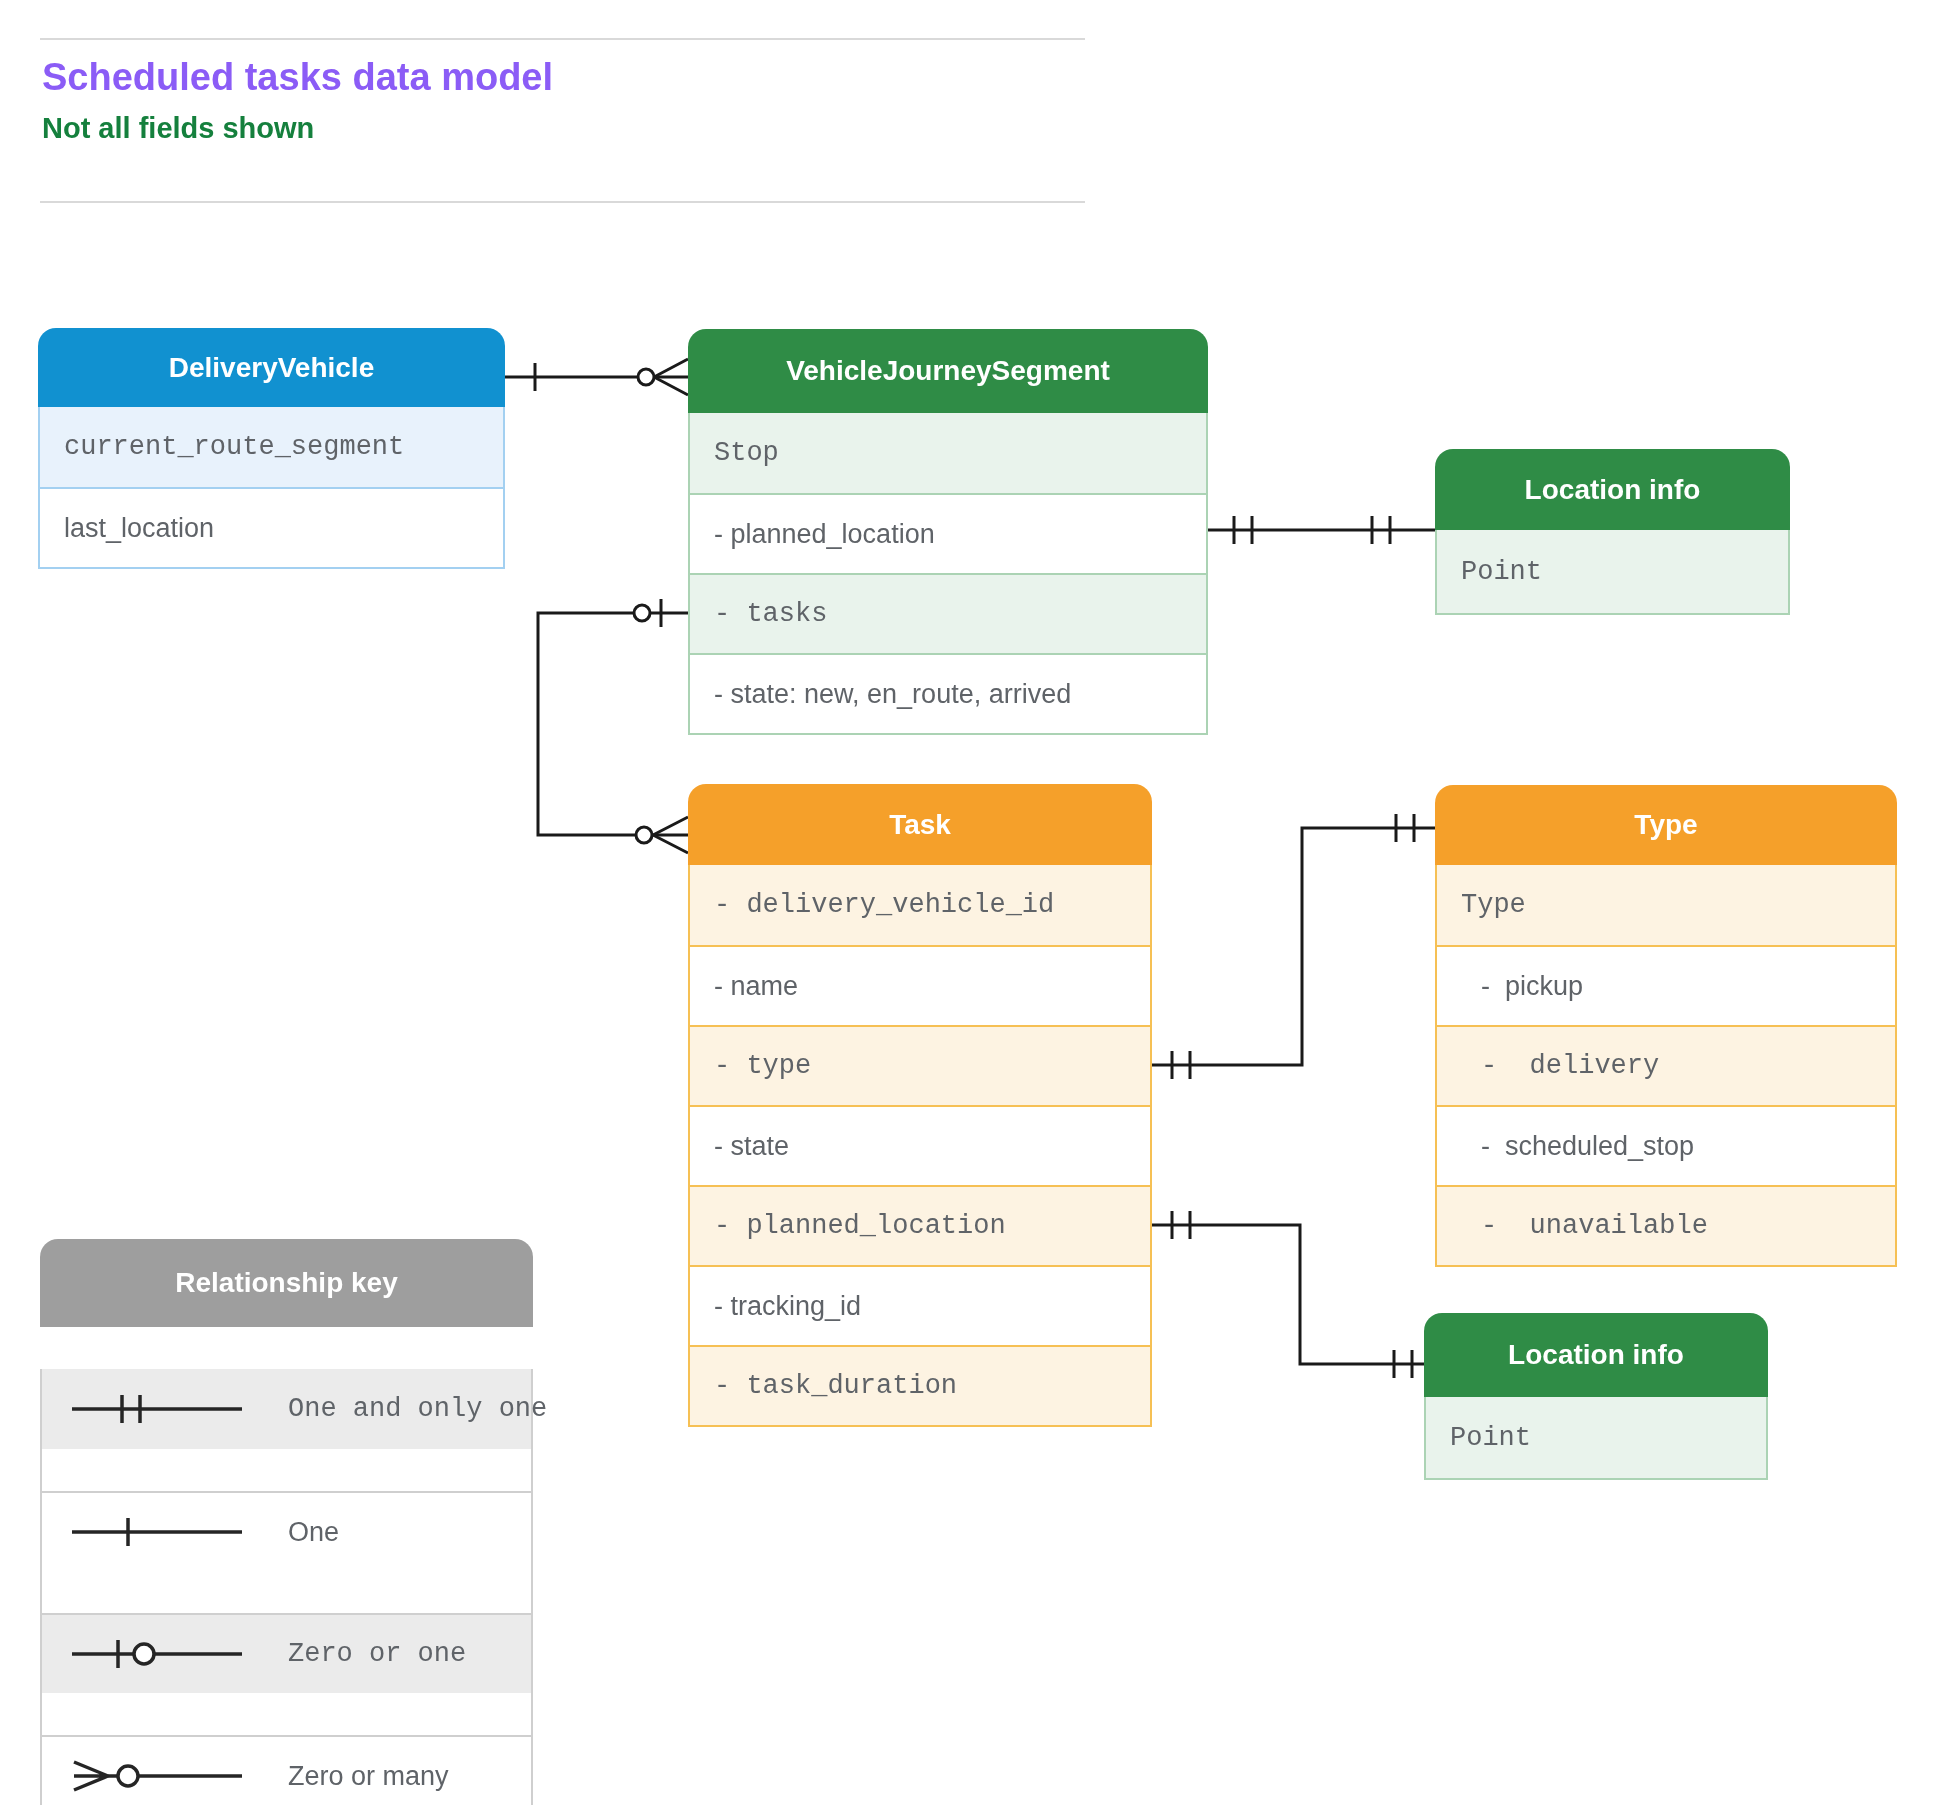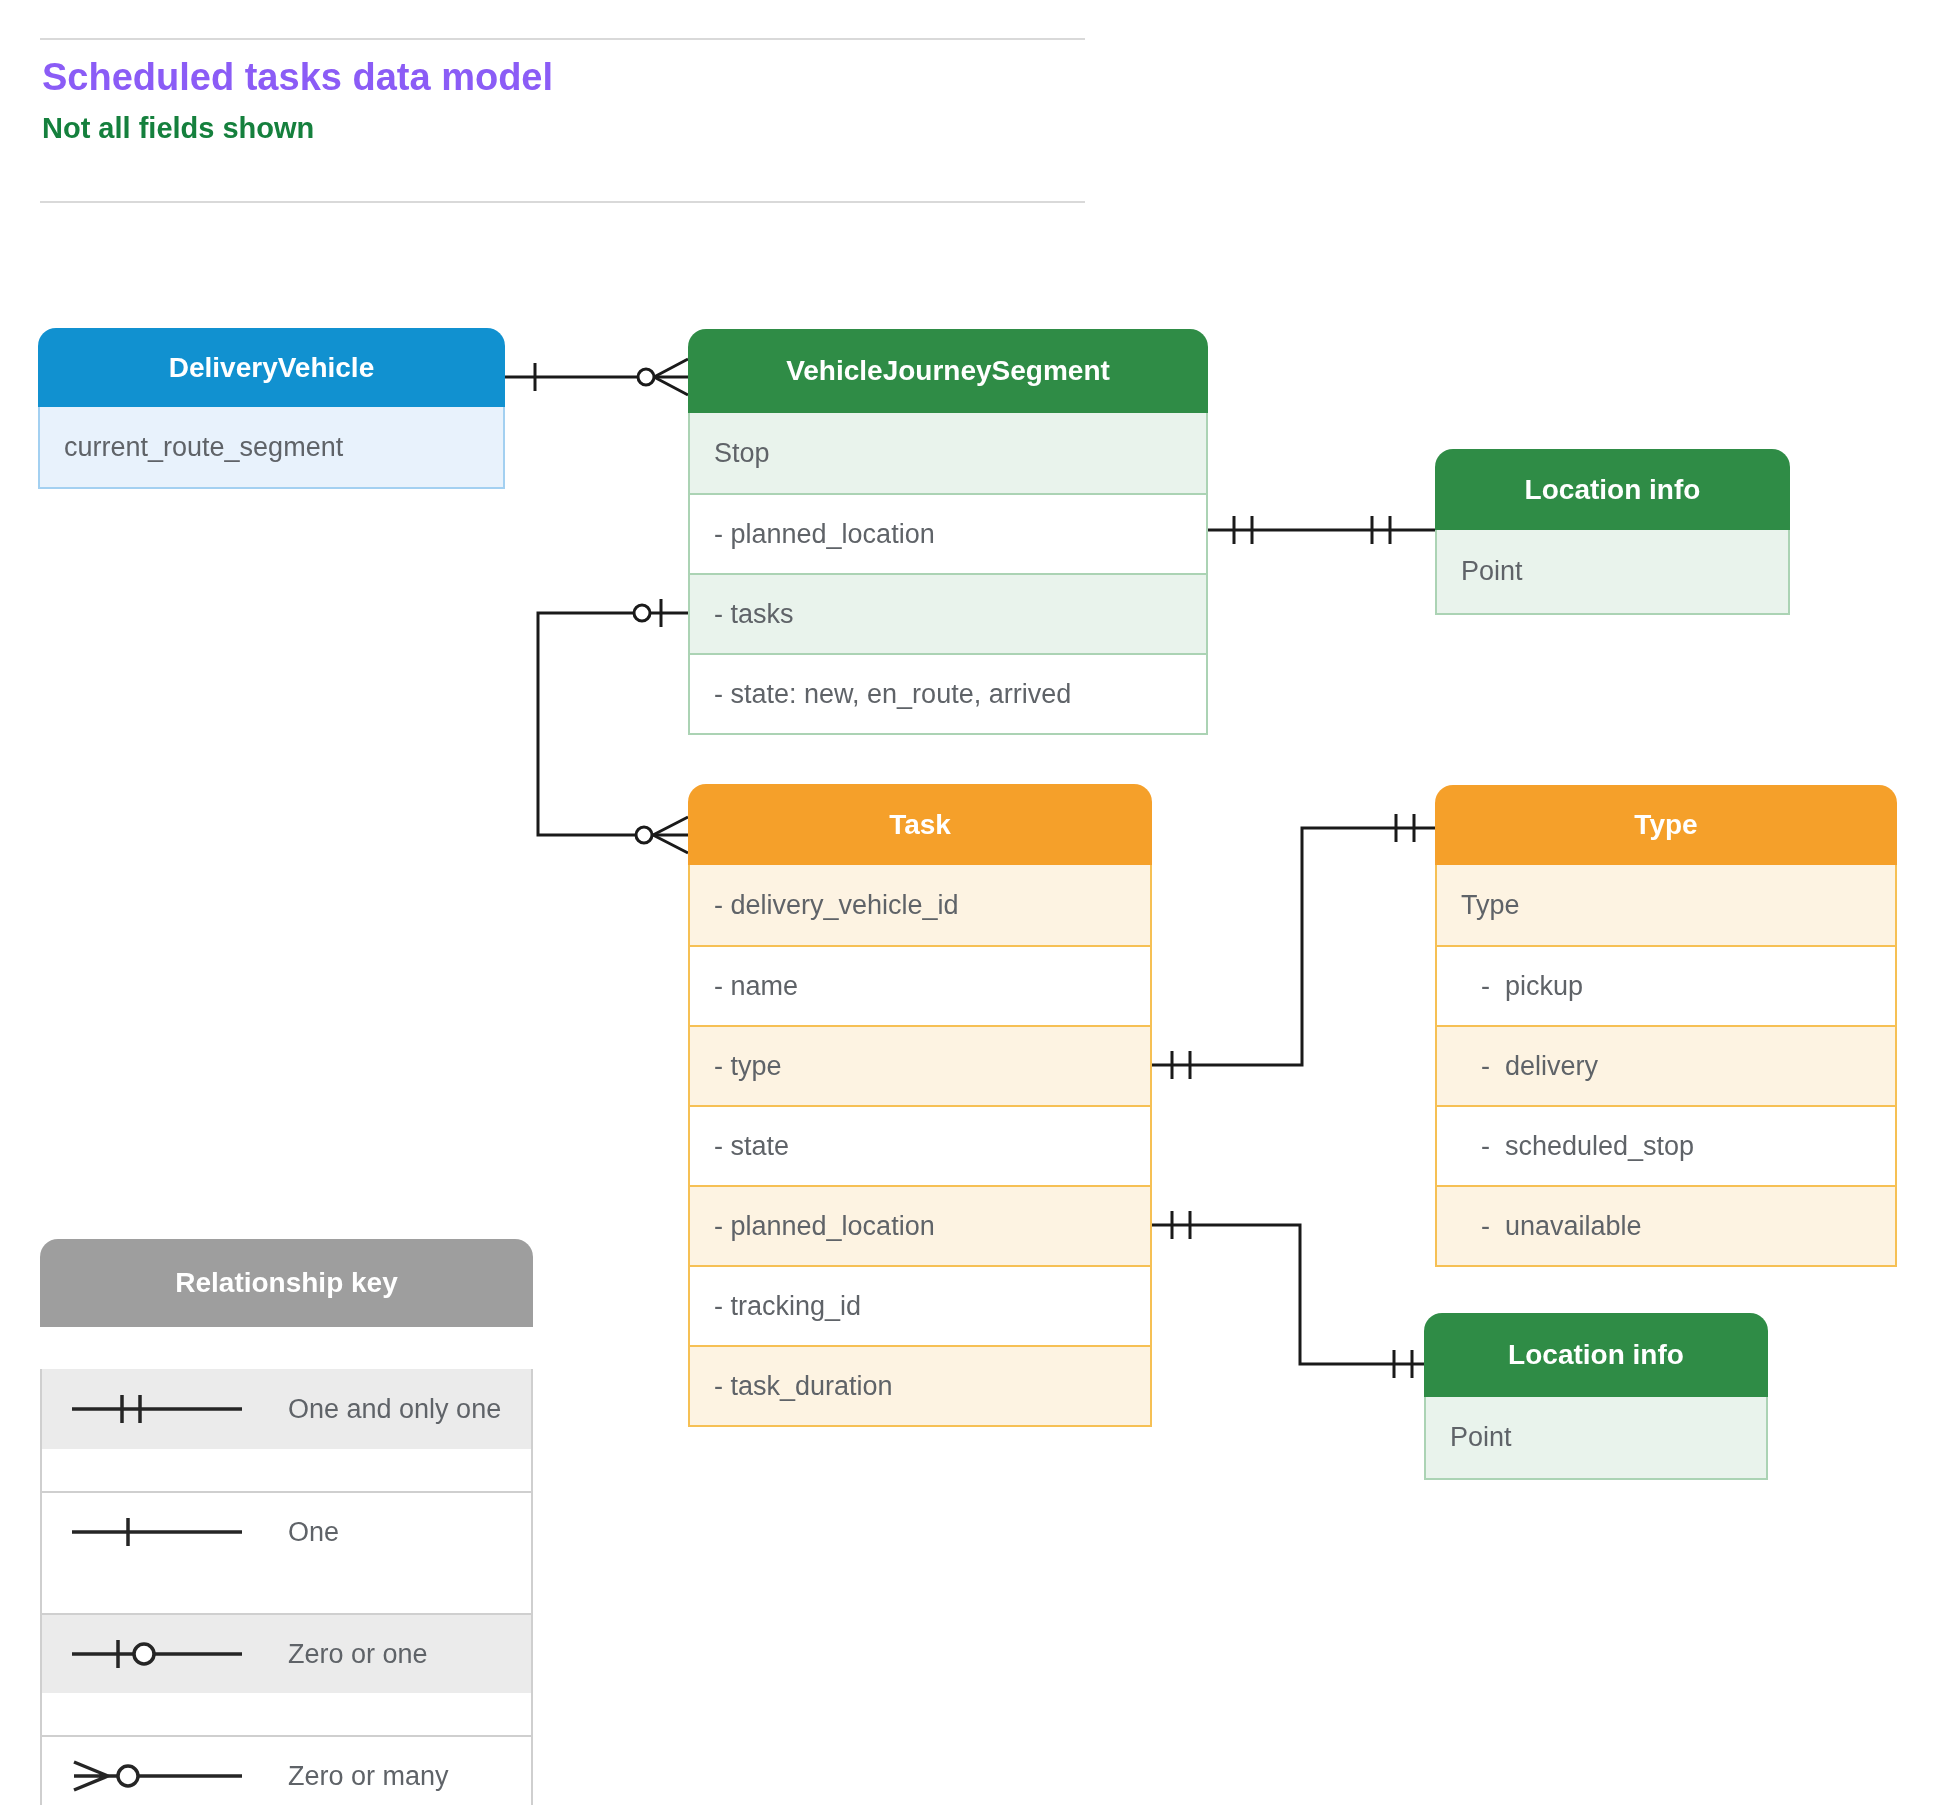"current_route_segment" .entity .row.tint { font-family: none -> Liberation Mono, monospace }
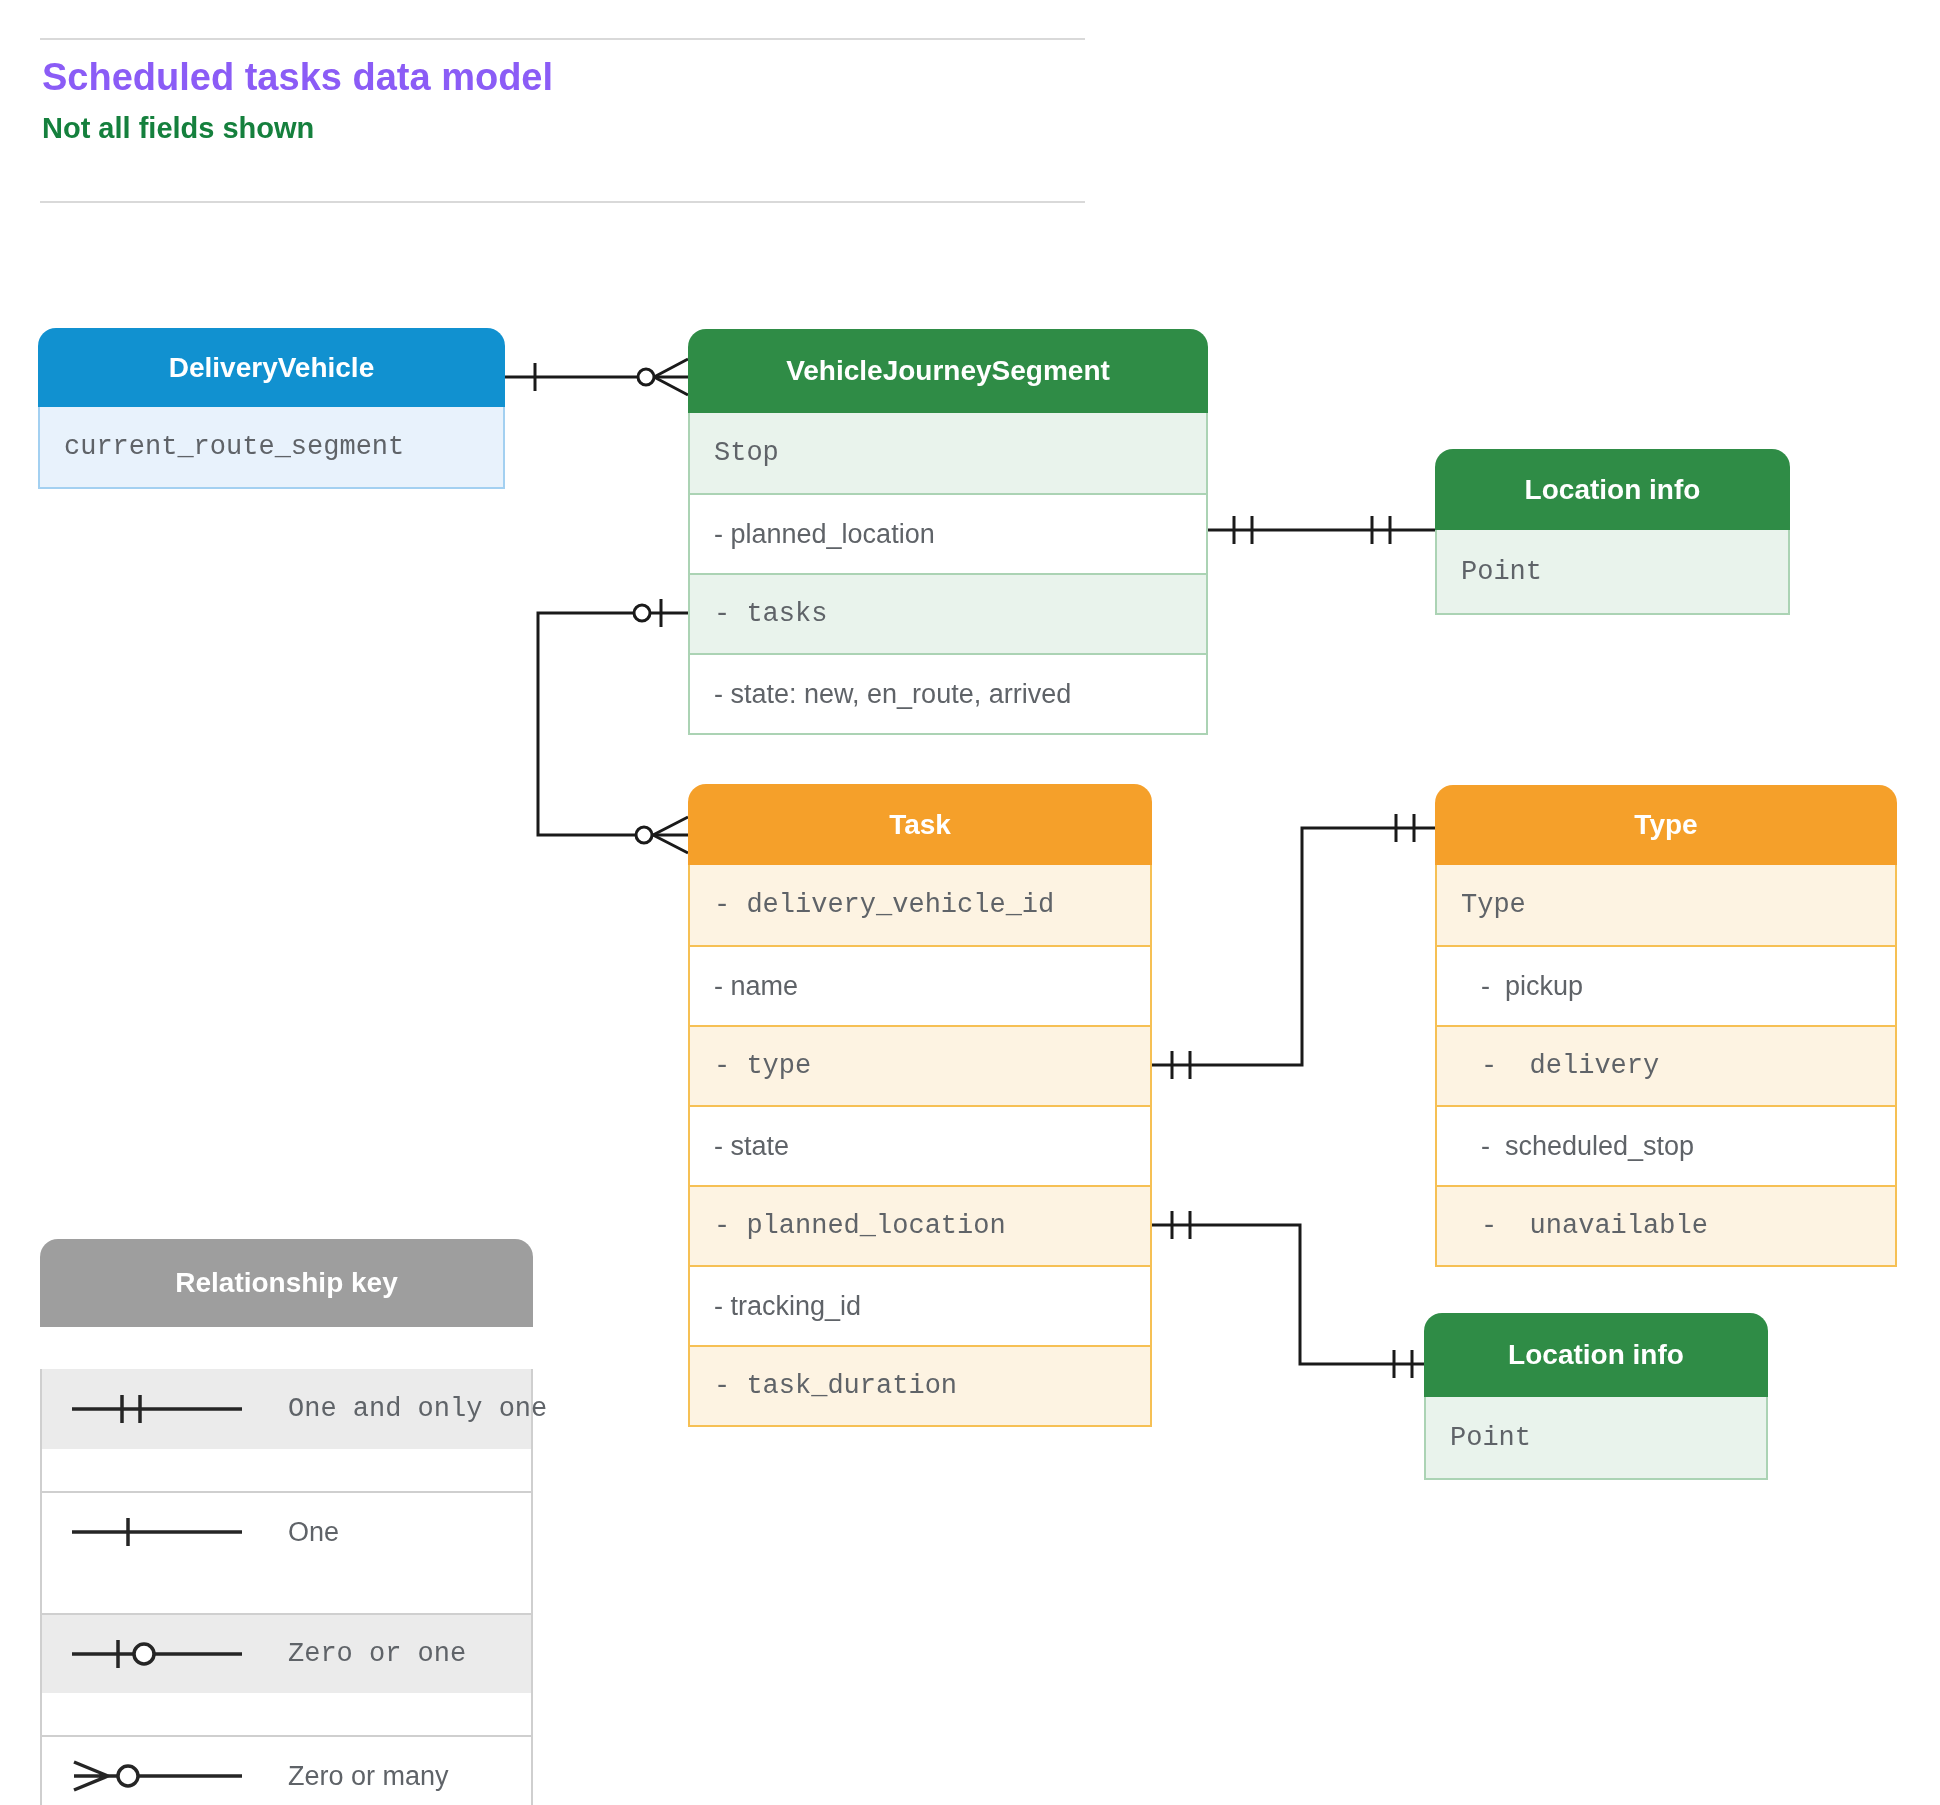"last_location" div.row { html: none -> <div><span>last_location</span></div> }
